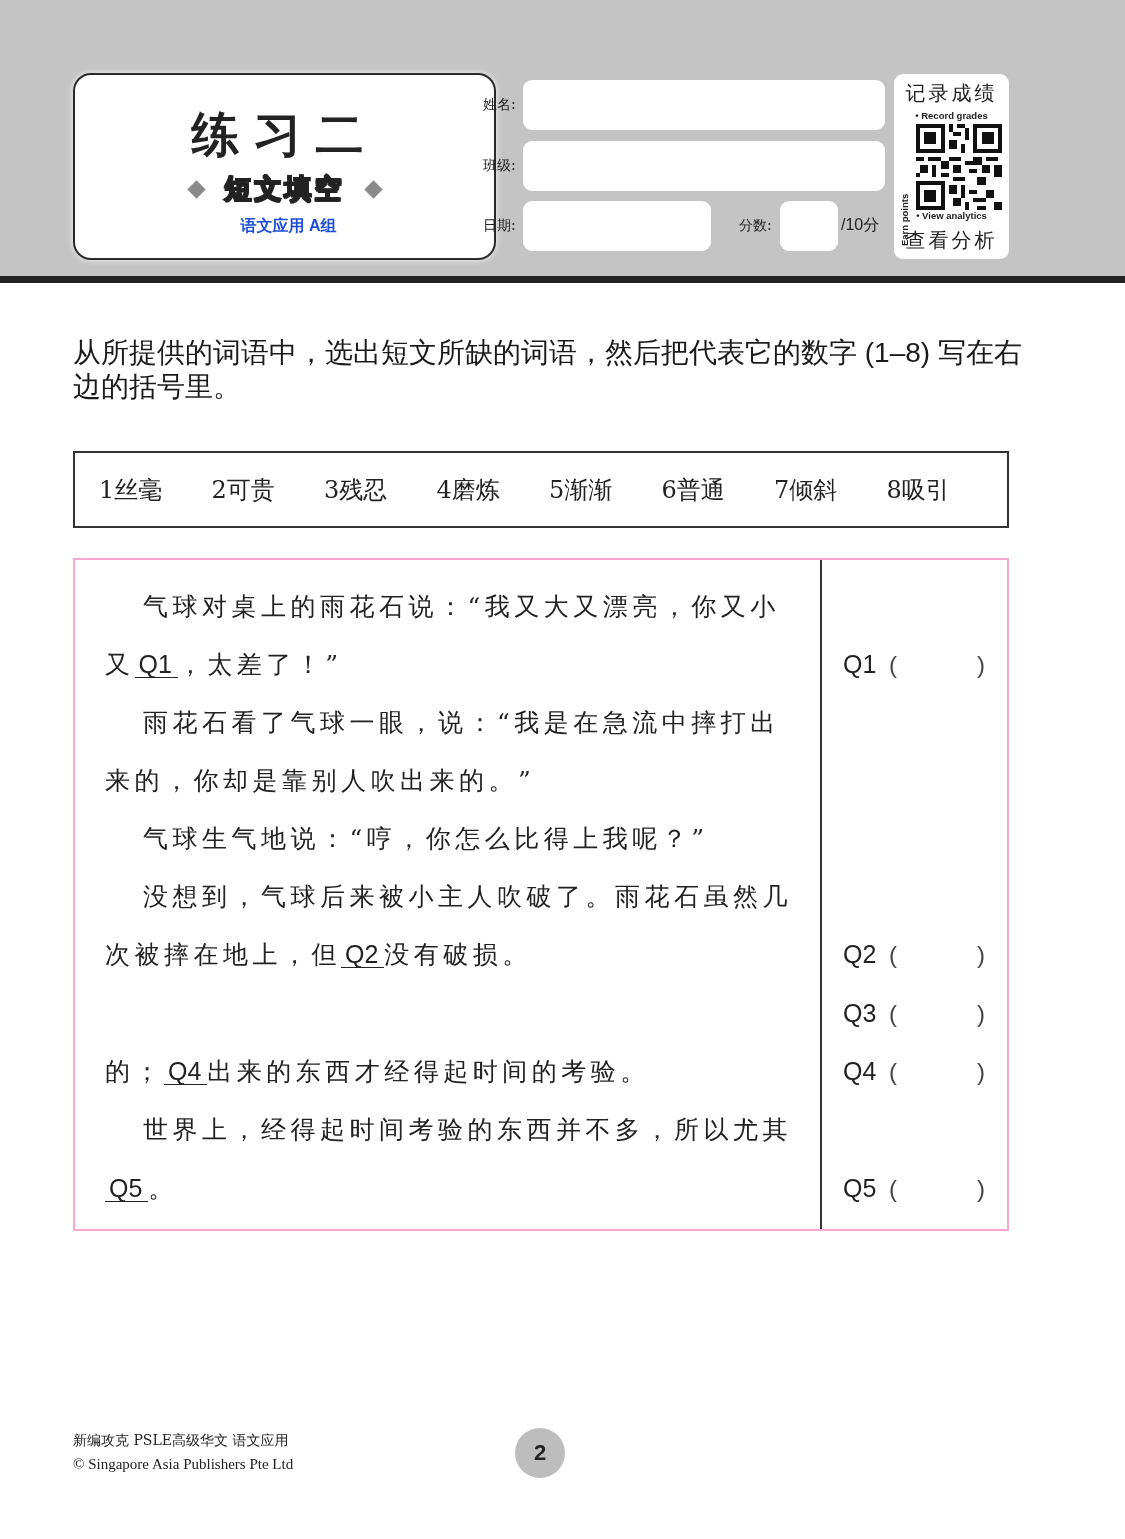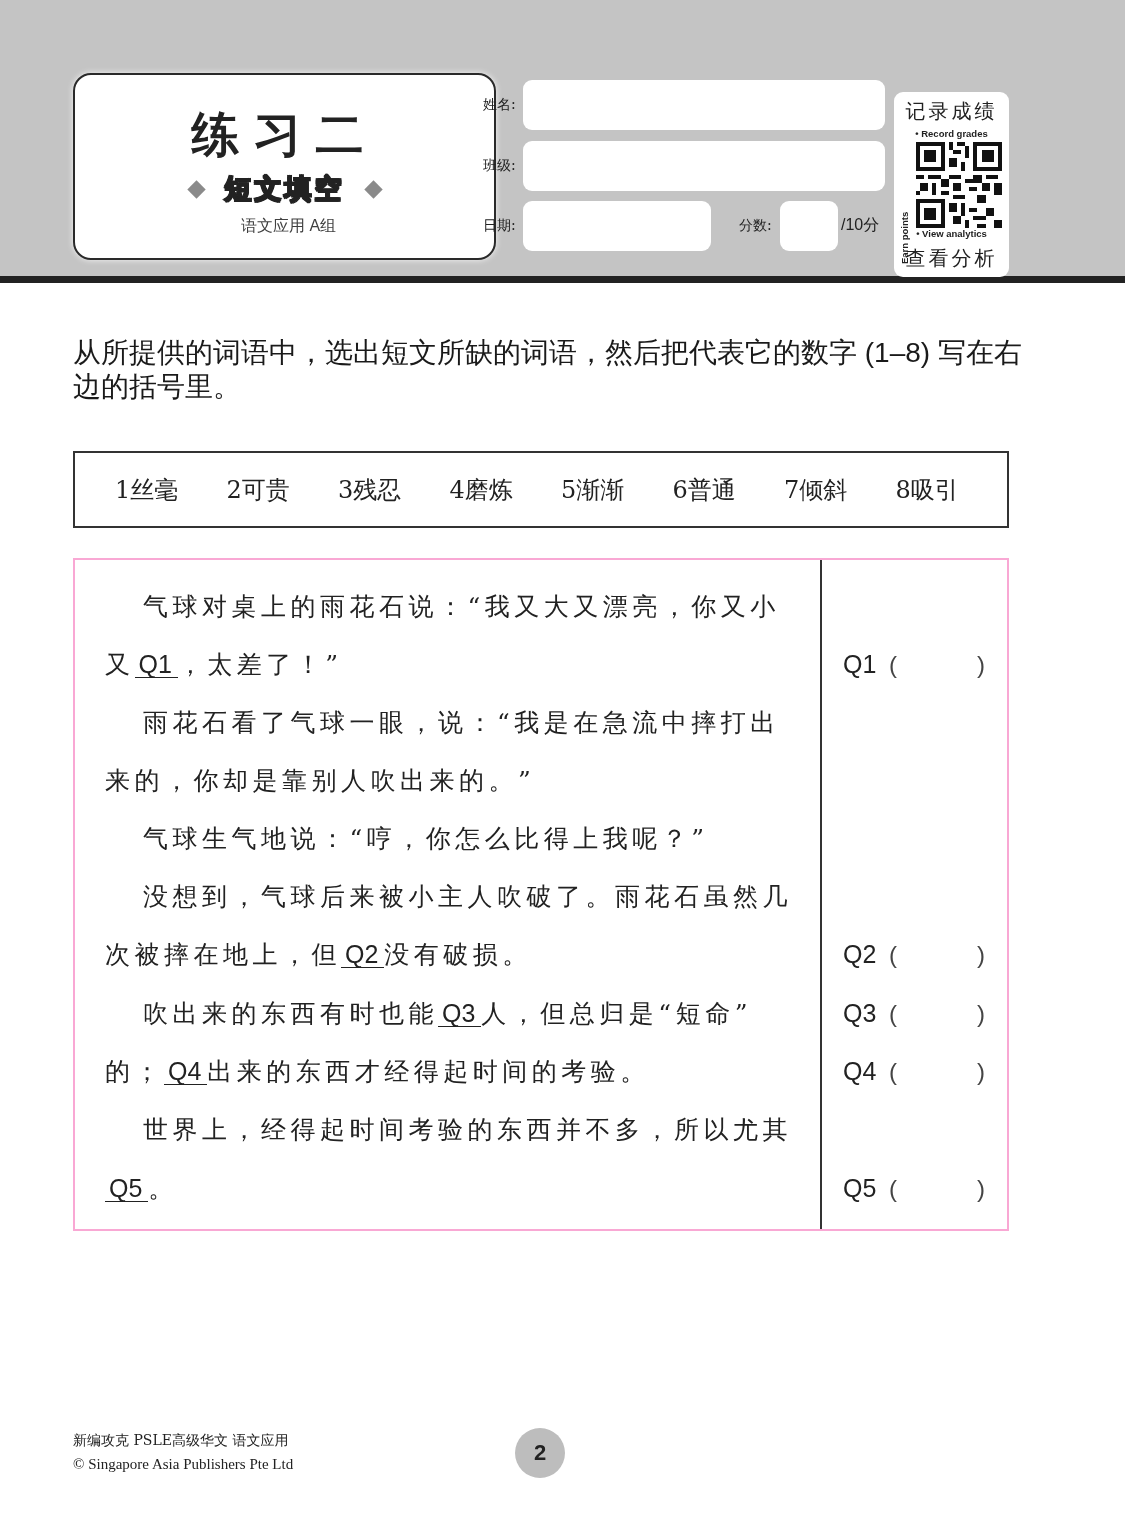"记录成绩" .qr-card { top: 92px -> 74px }
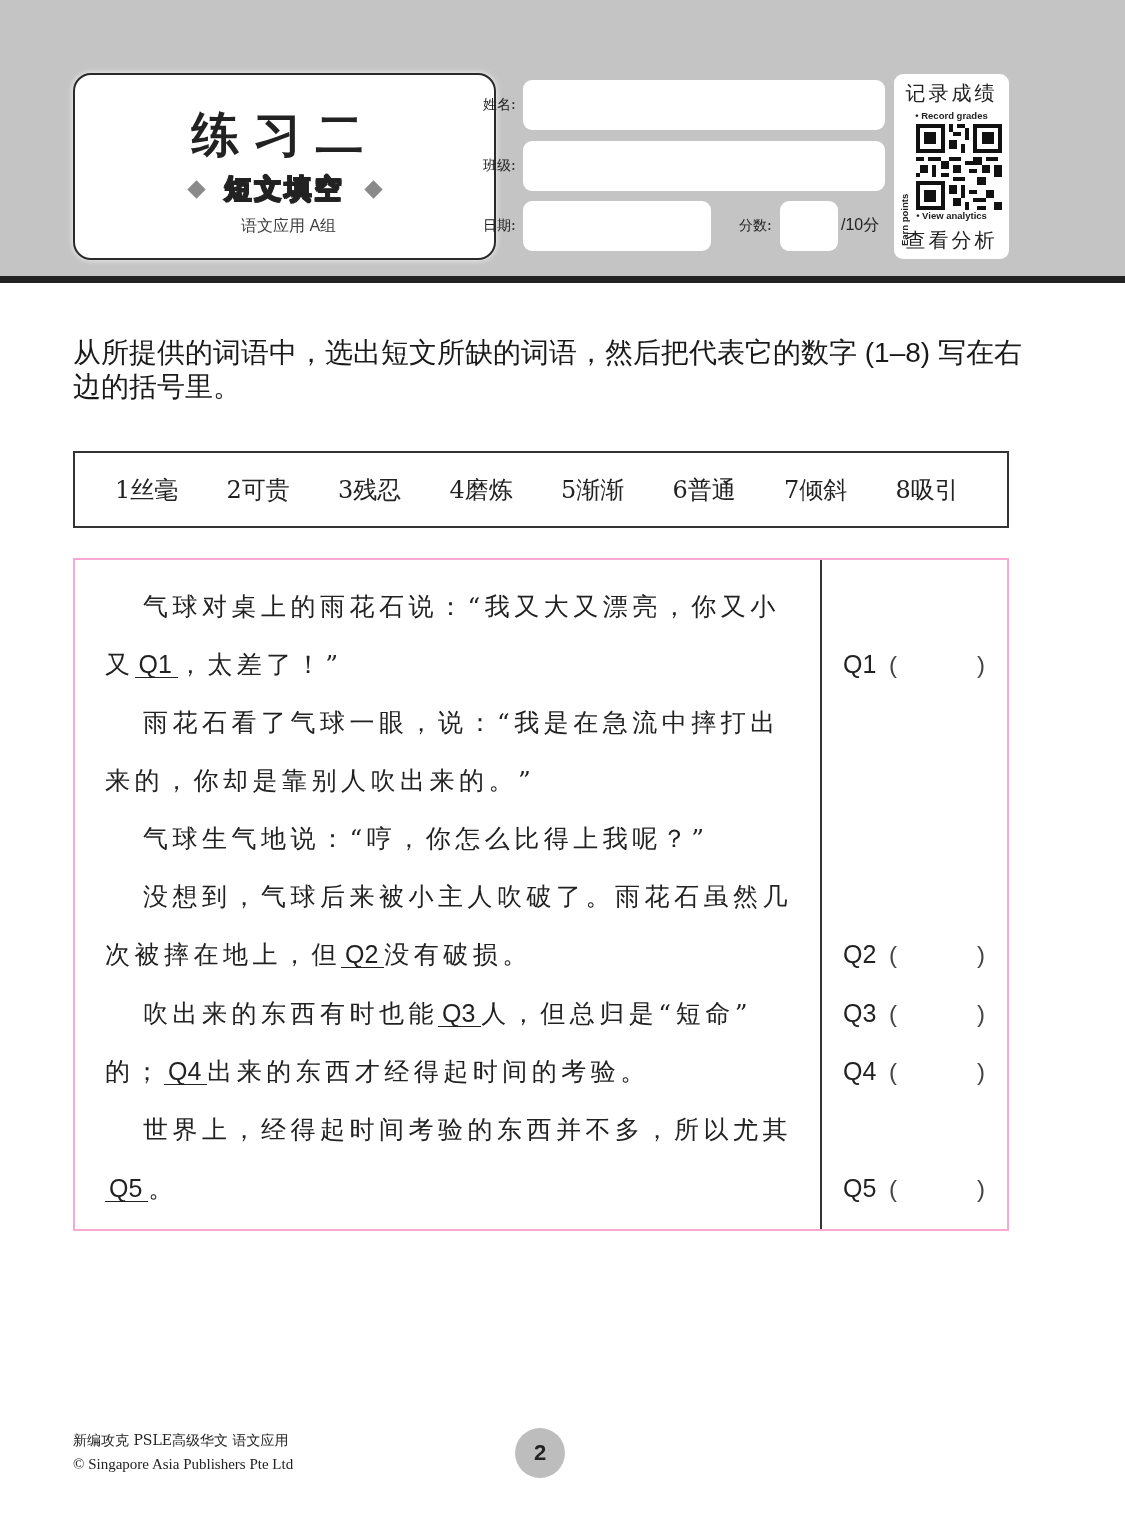"语文应用 A组" .title-group { color: #404040 -> #1d4ed8; font-weight: normal -> bold }
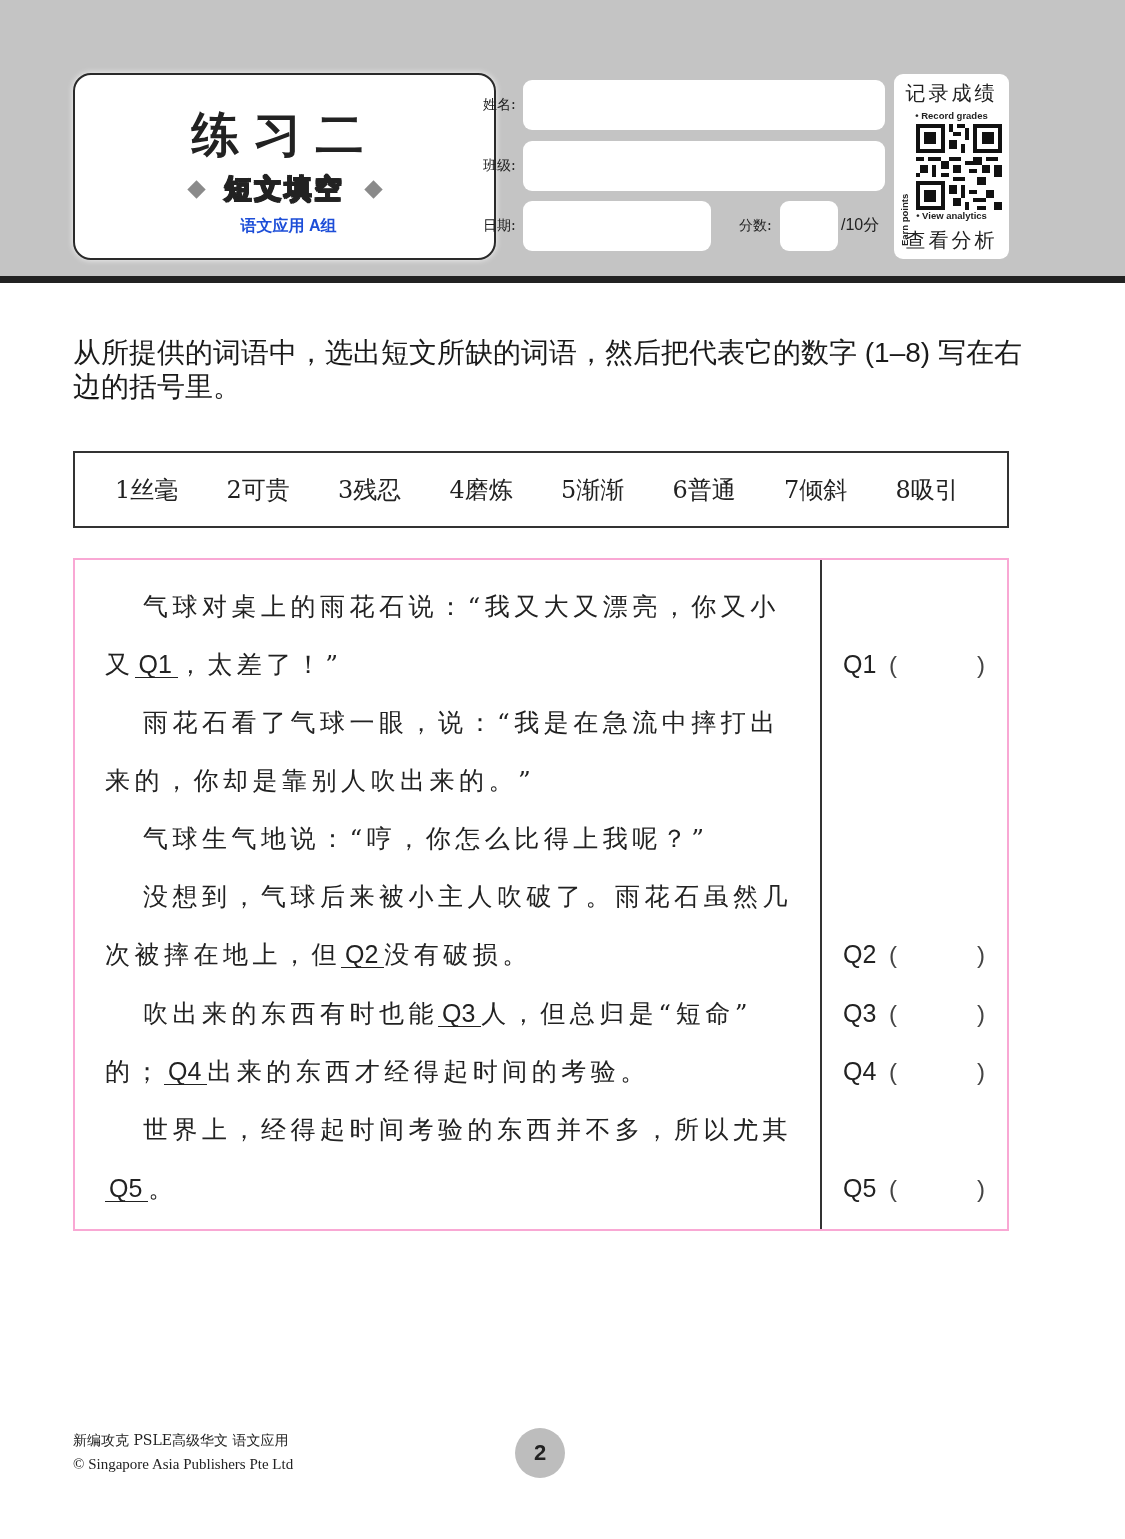"1丝毫" .word-bank { padding-left: 40px -> 24px }
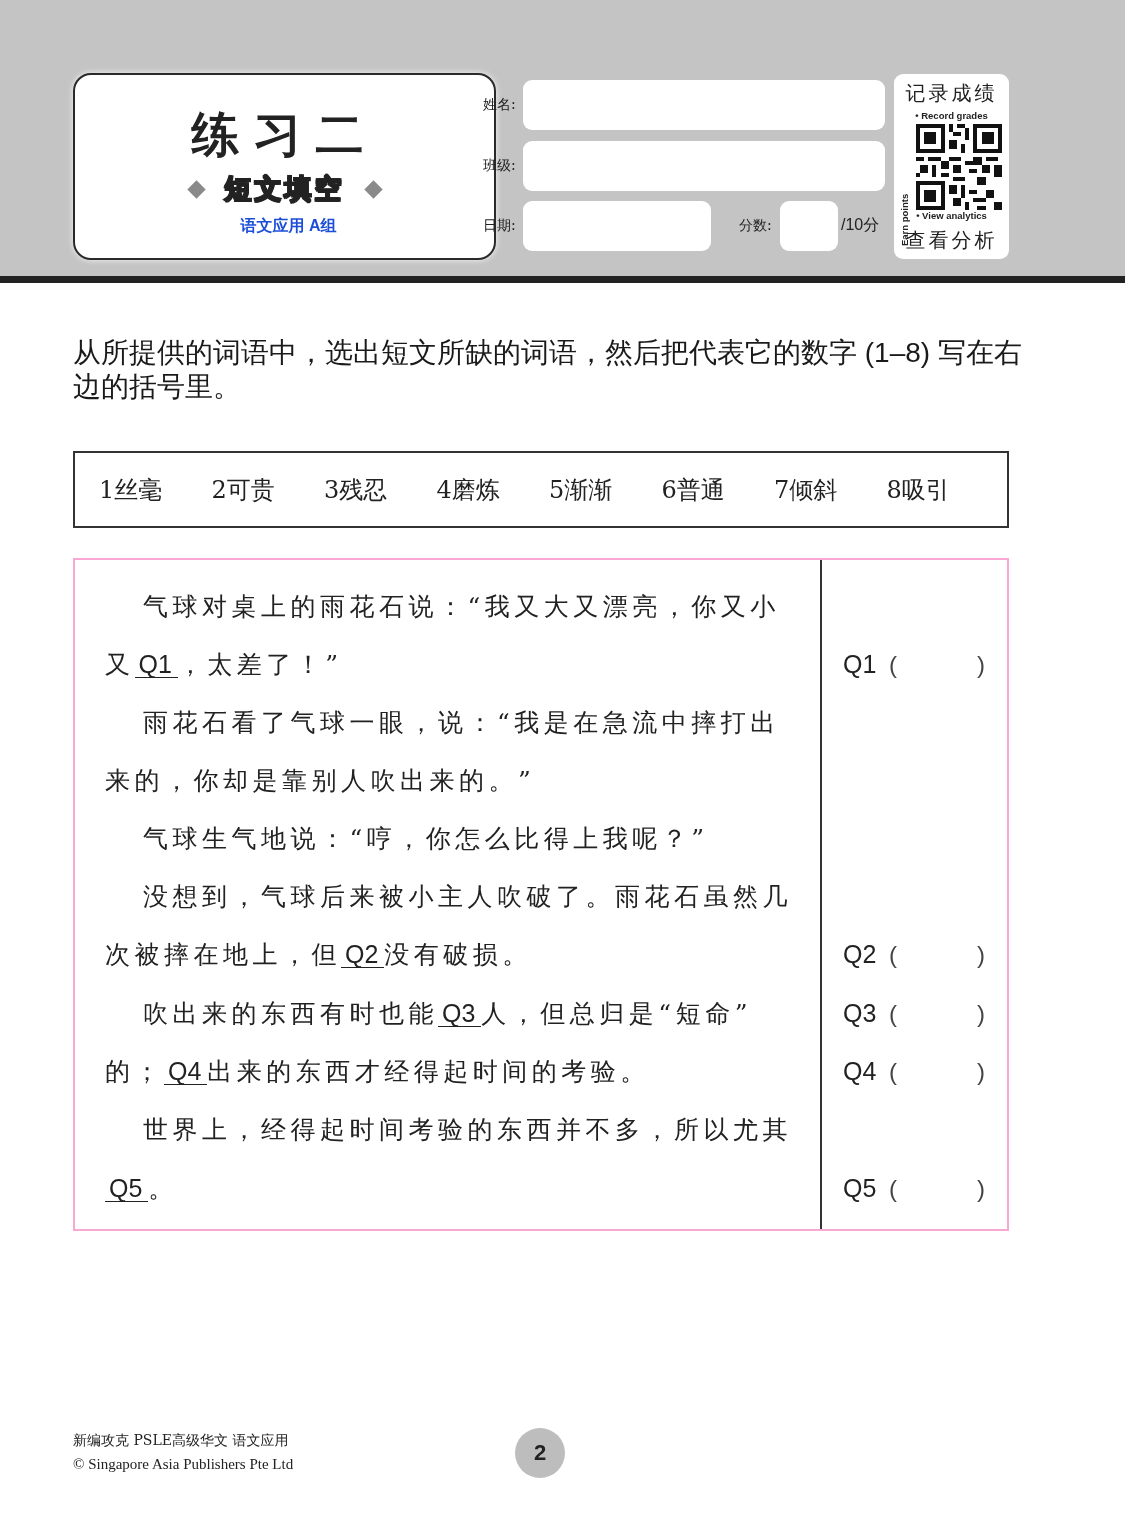"吹出来的东西有时也能 Q3 人，但总归是“短命”" div.passage-line { html: <div> <span>吹出来的东西有时也能</span><span>Q3</span><span>人，但总归是“短命”</span> </div> -> none }
